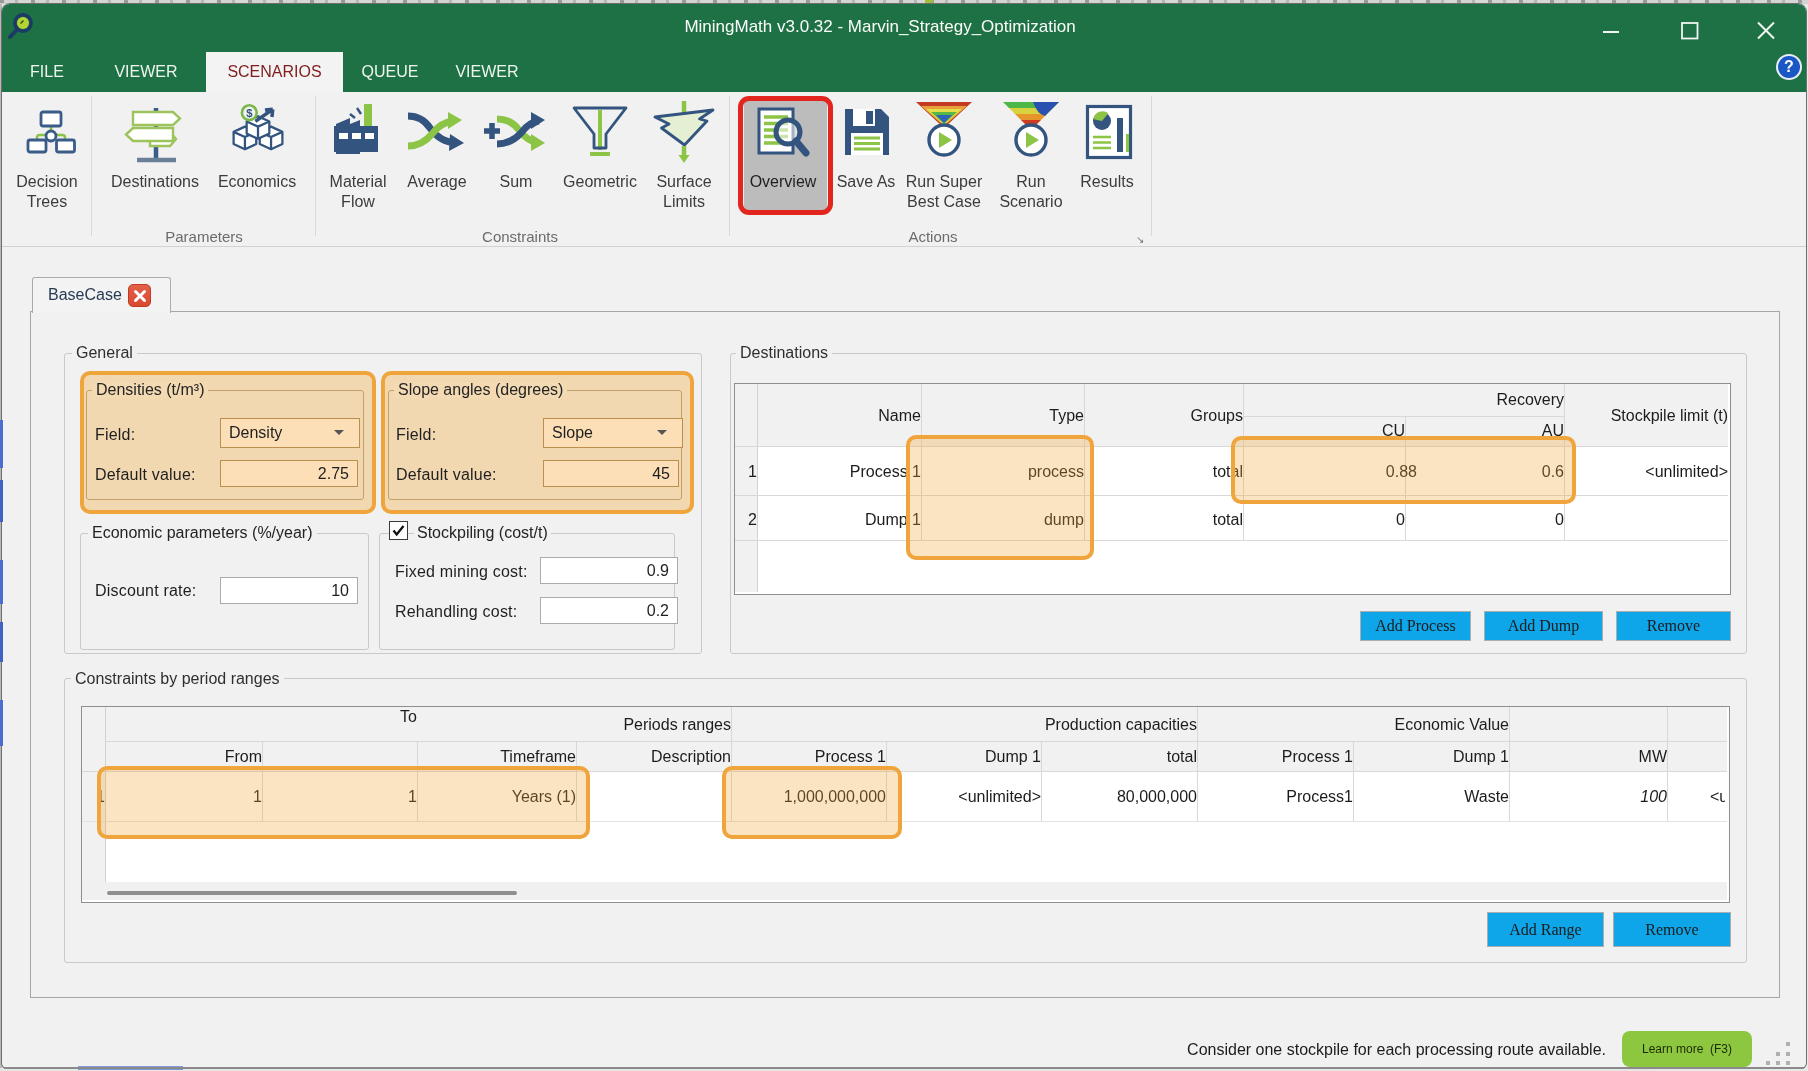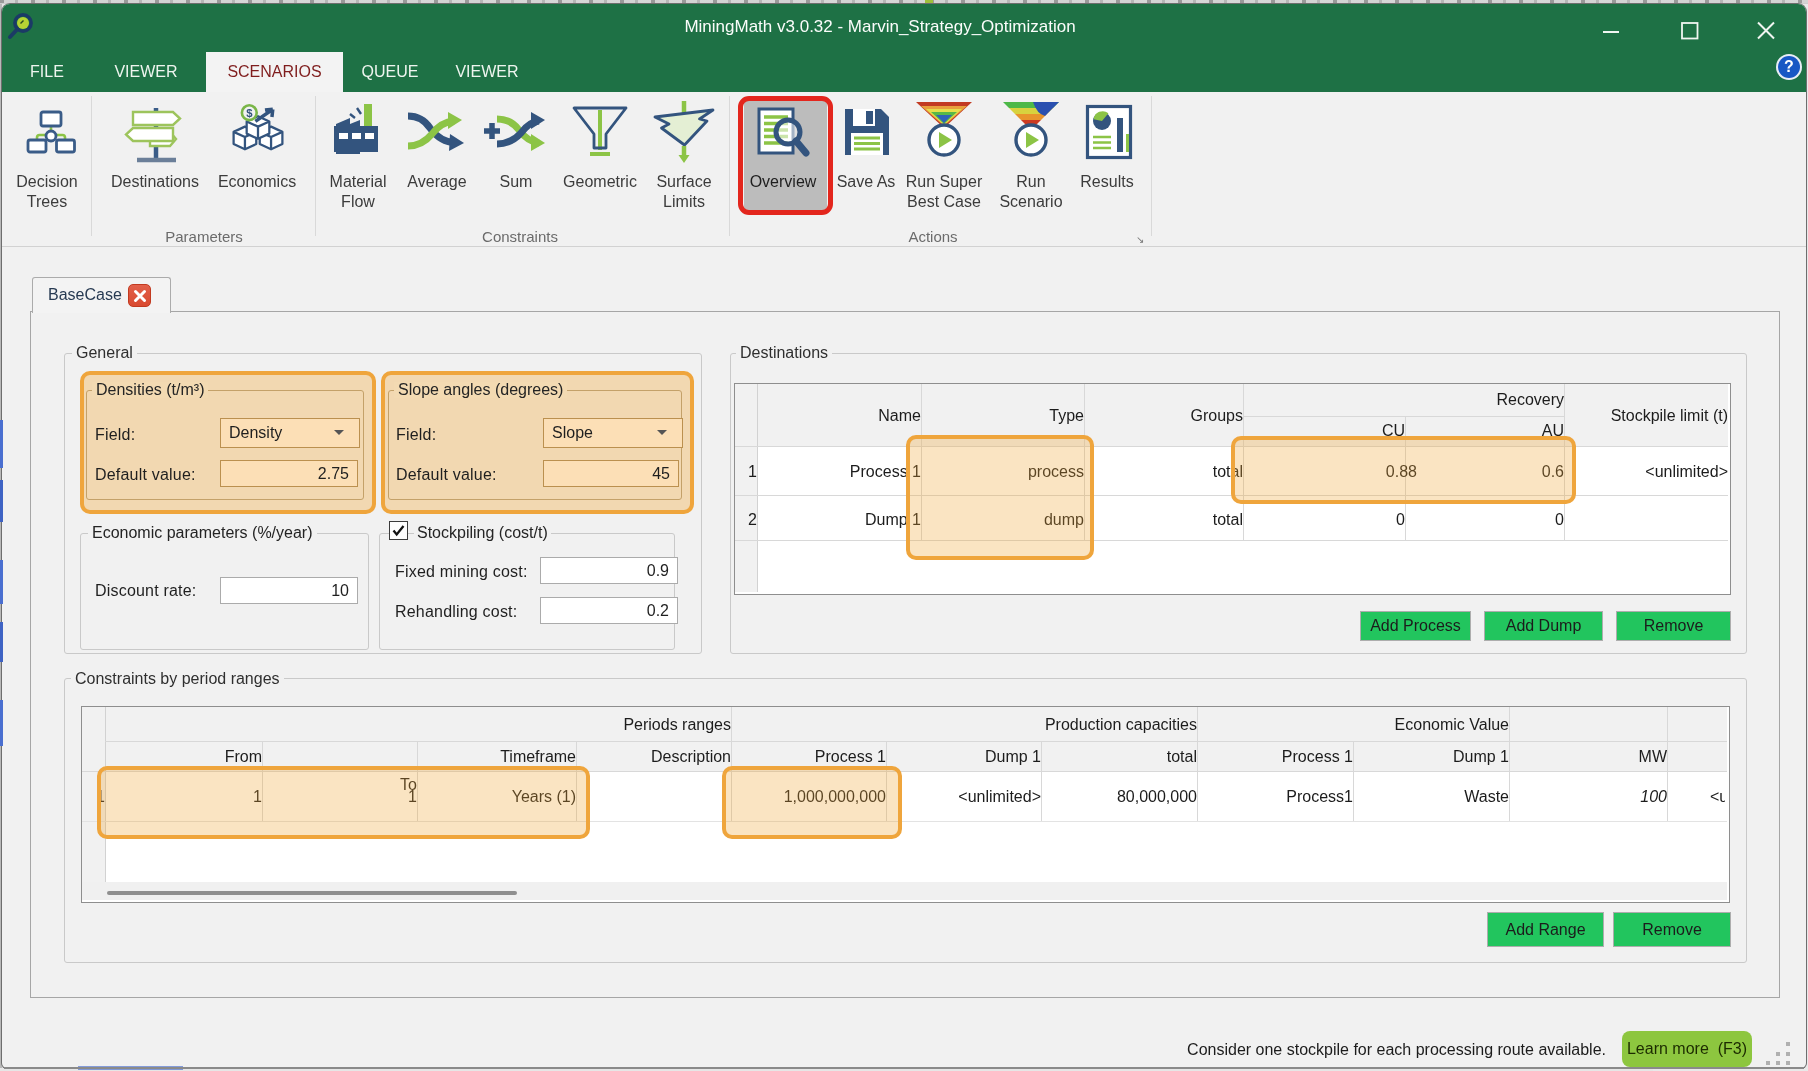"Add Process" .btn { background: #22c55e -> #0ea5e9; font-family: none -> Liberation Serif, serif }
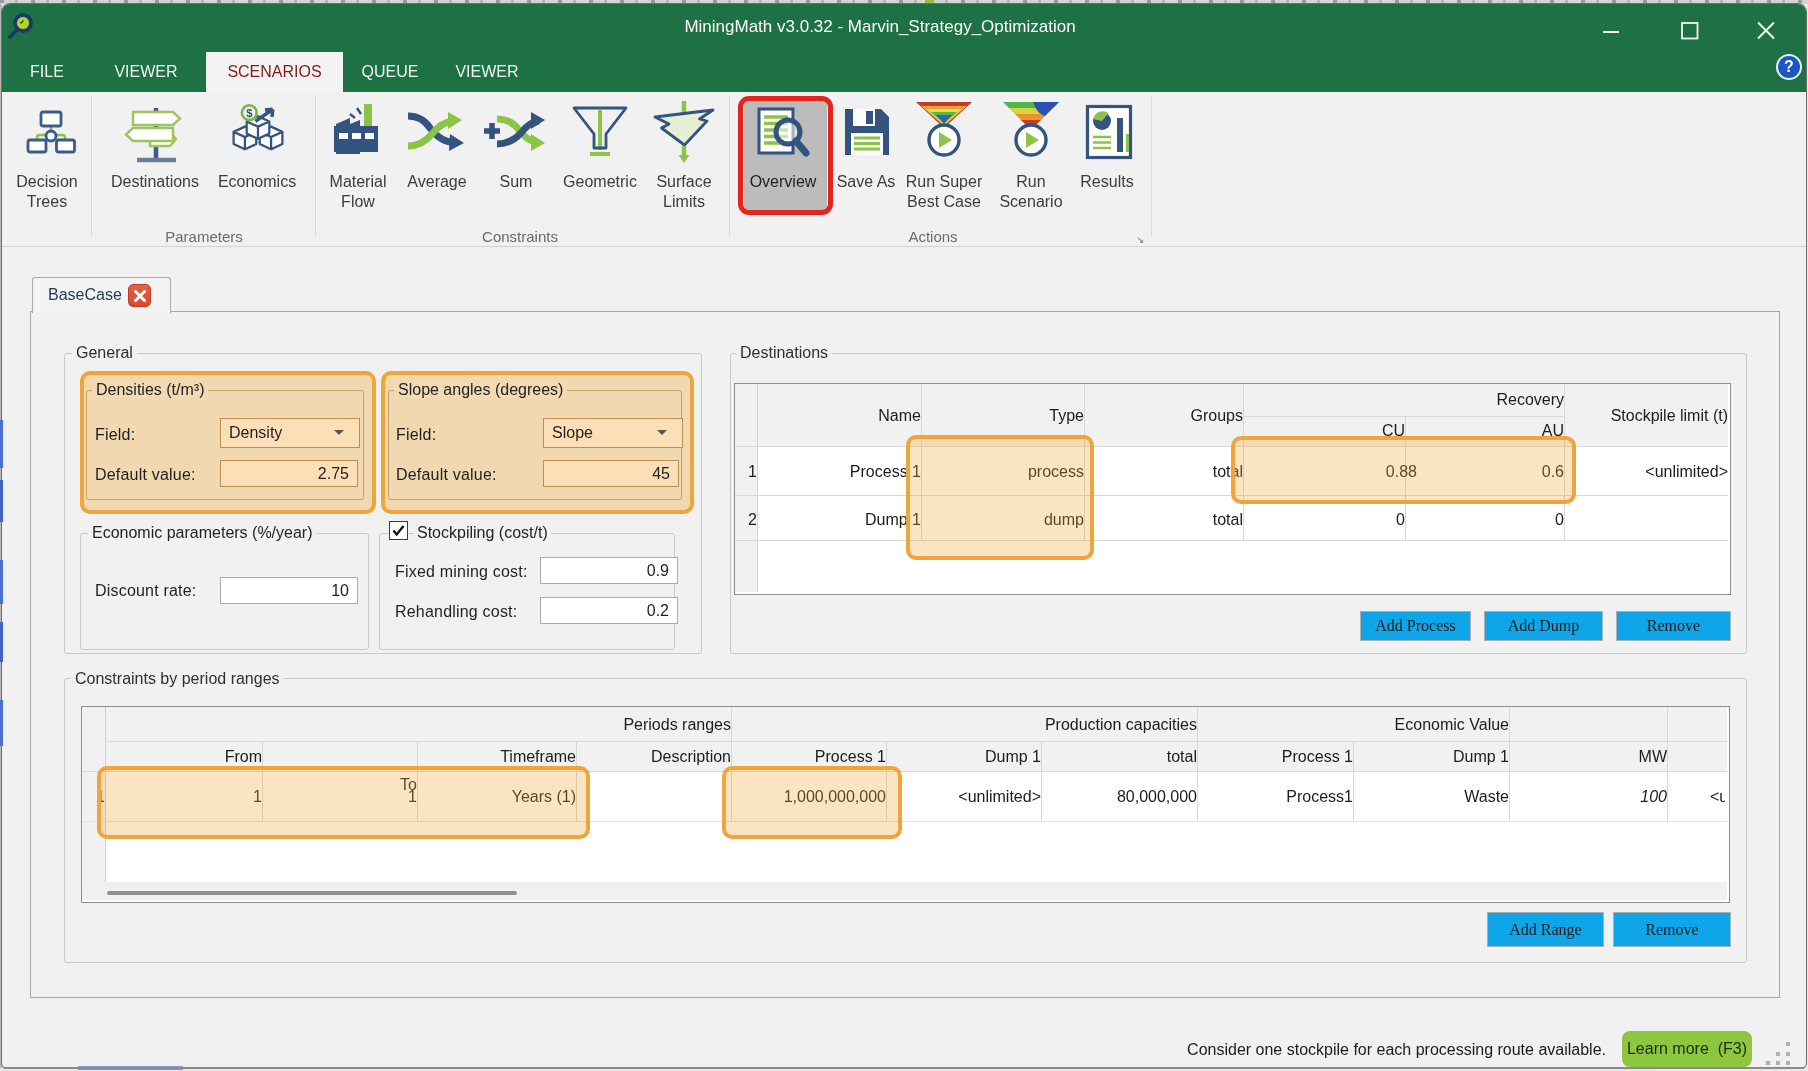"To" div.cell { top: 776px -> 708px }
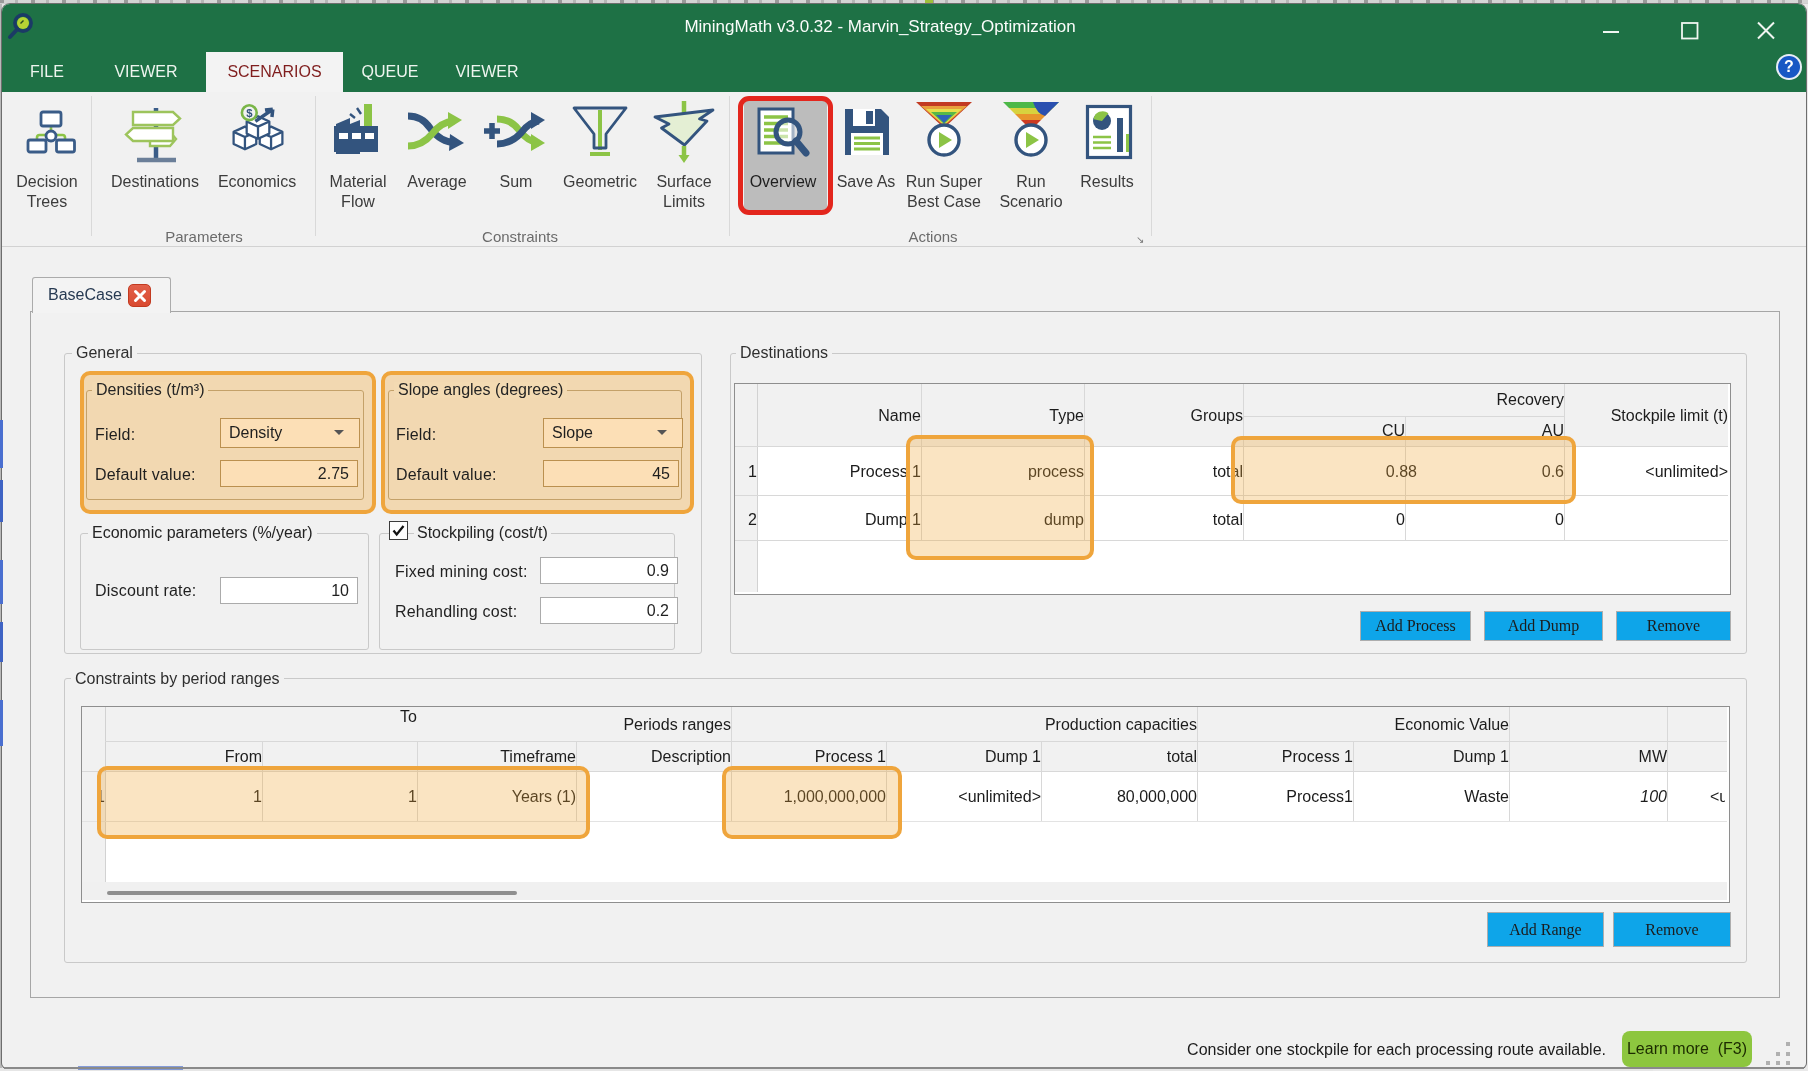"Learn more (F3)" div.abs { font-size: 16px -> 12px }
